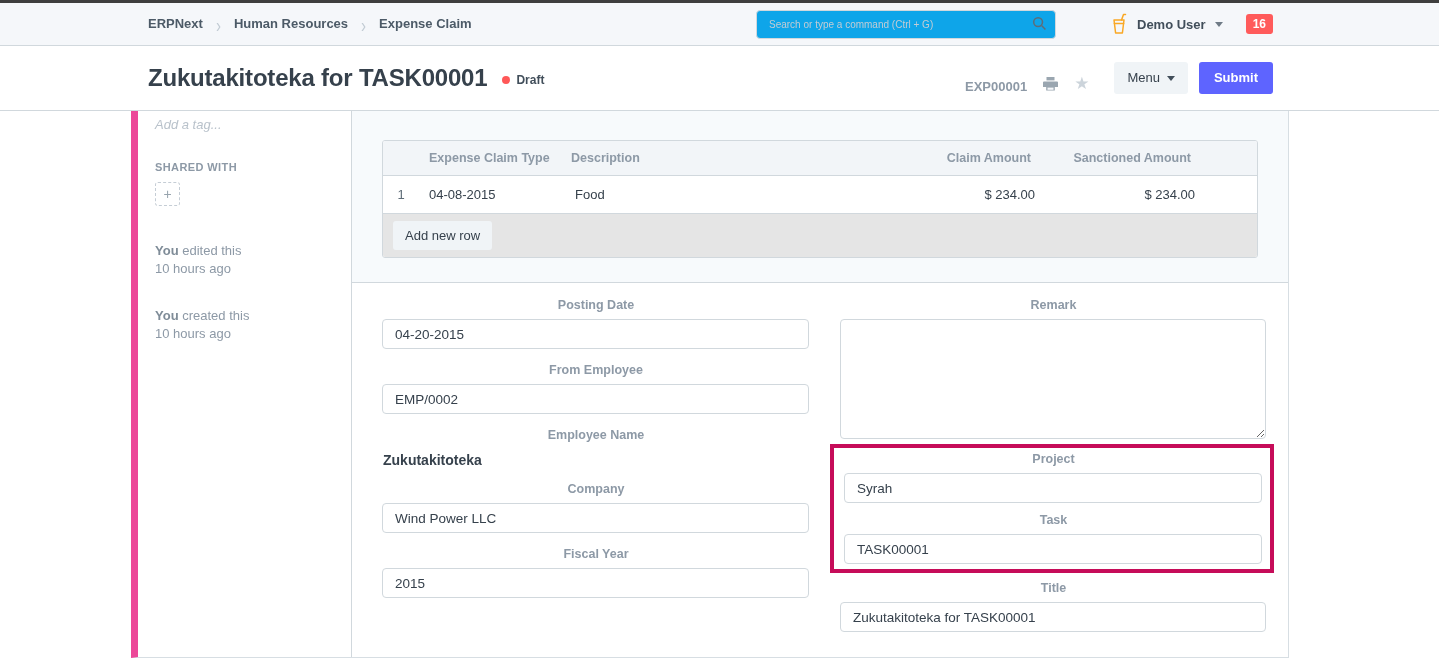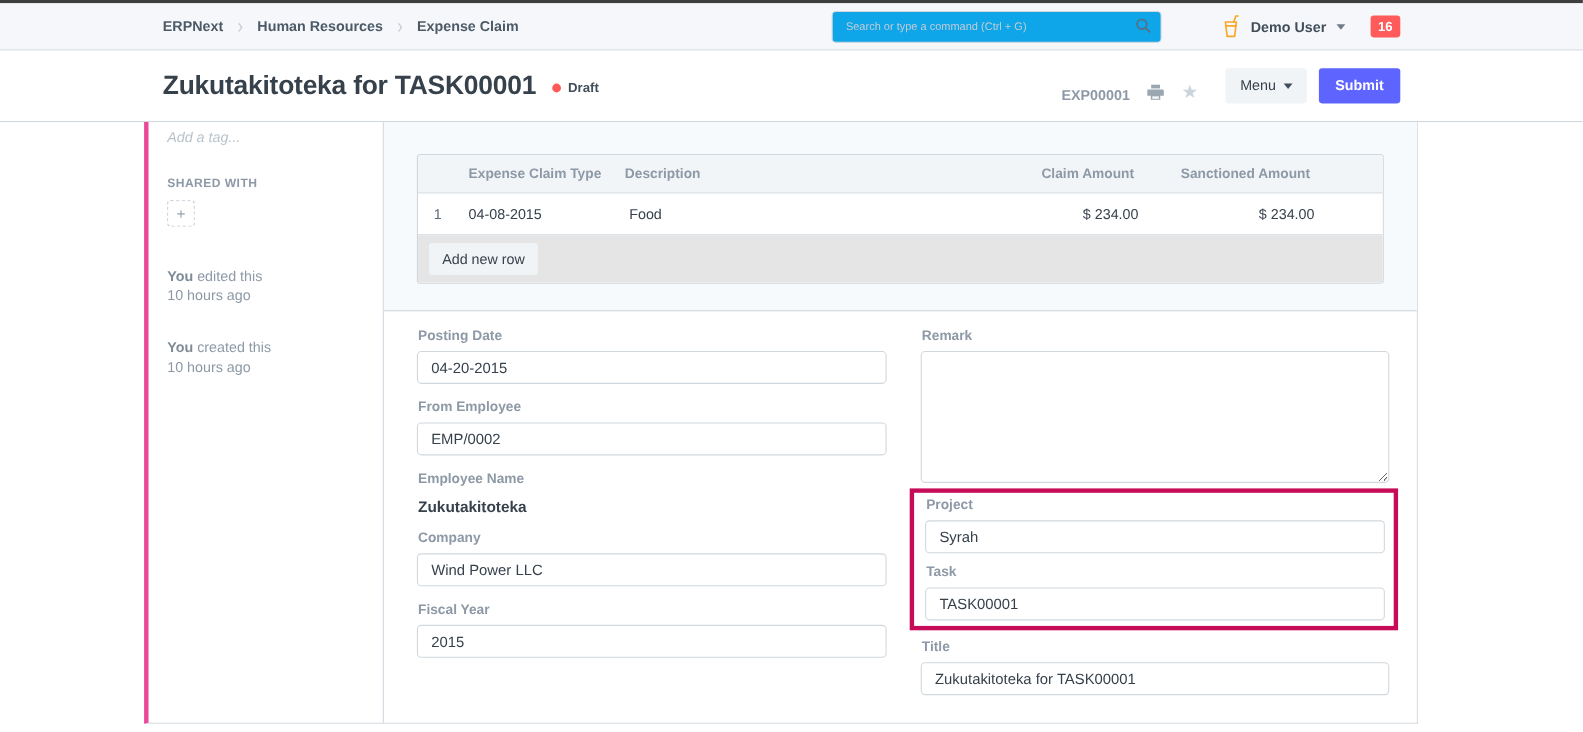"Add a tag..." .container { border-left: 4px solid #ec4899 -> 7px solid #ec4899 }
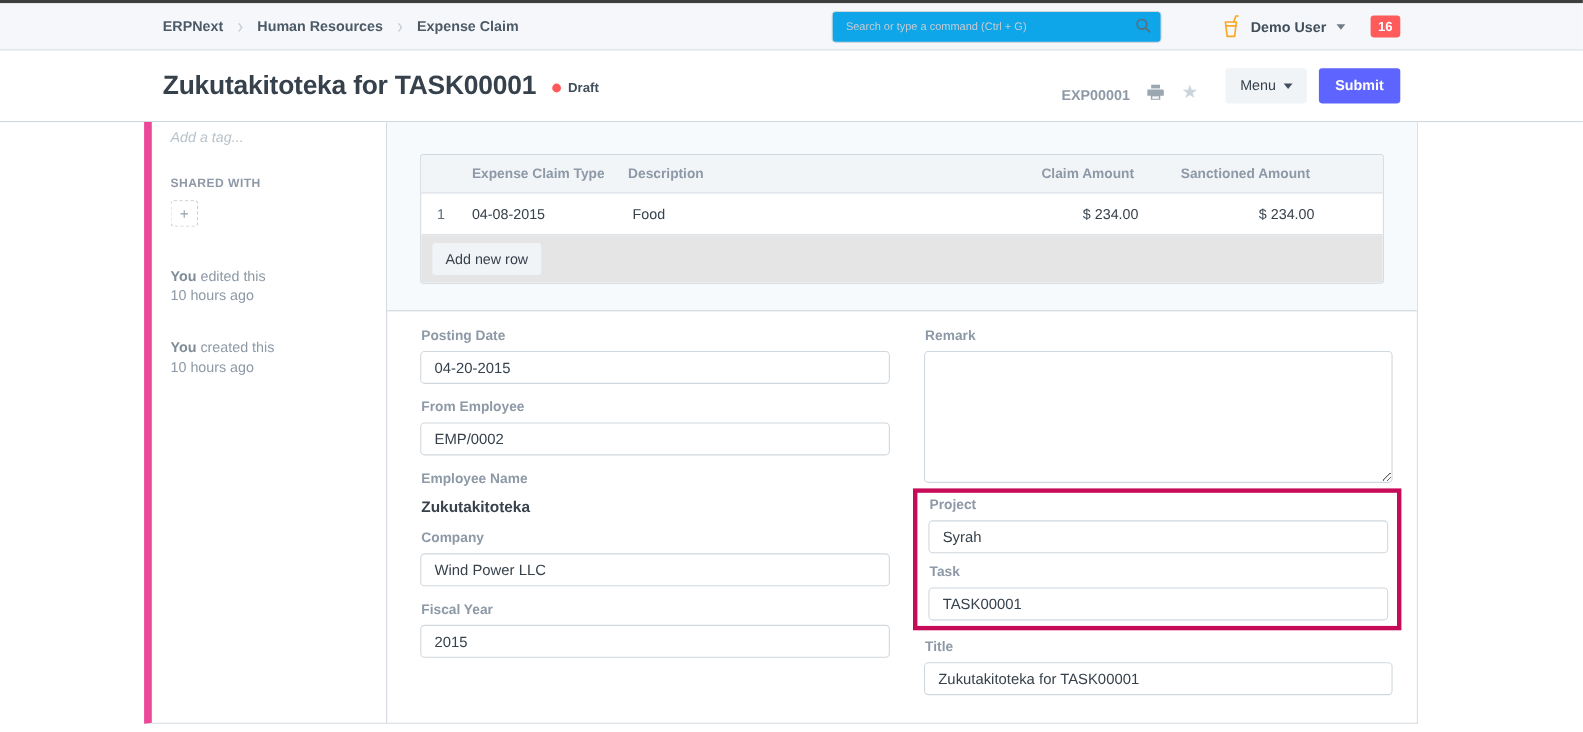"Posting Date" .flabel { text-align: none -> center }
